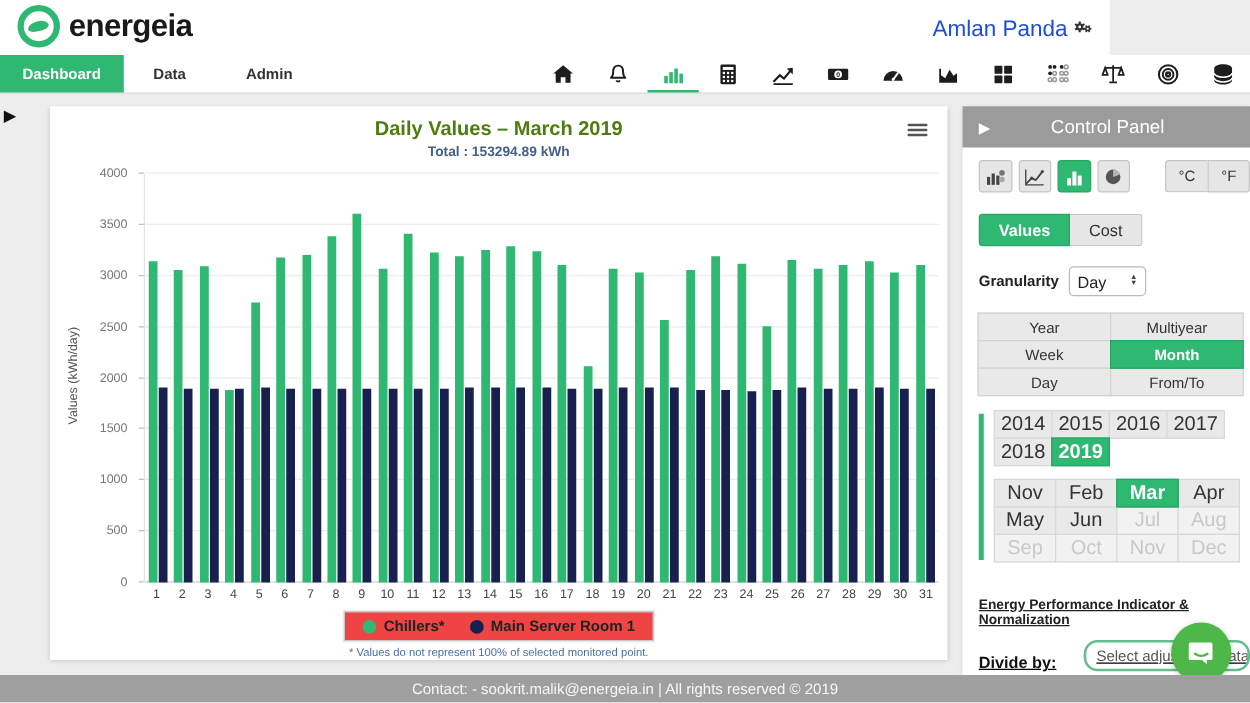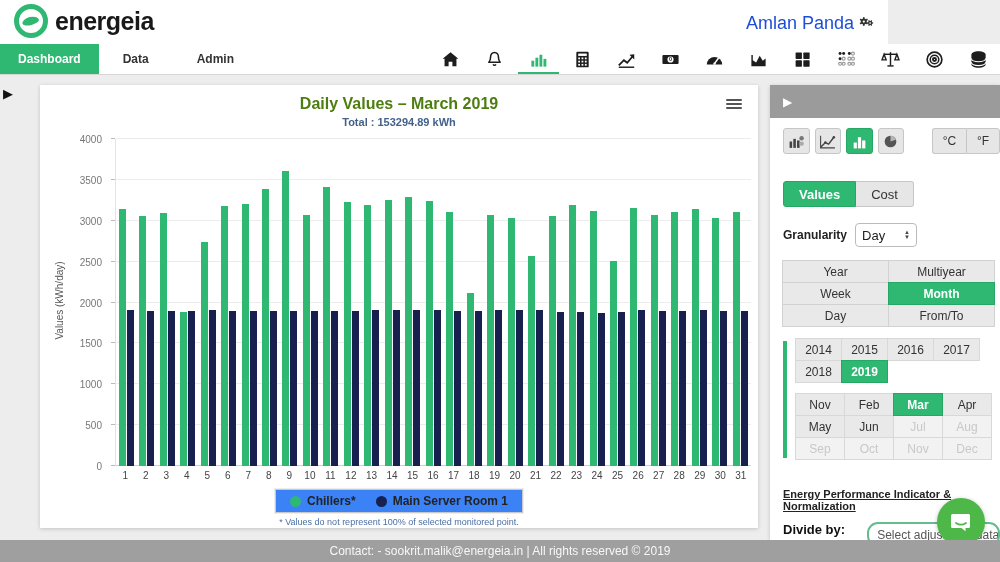"Control Panel" span.cp-title { html: none -> <span>Control Panel</span> }
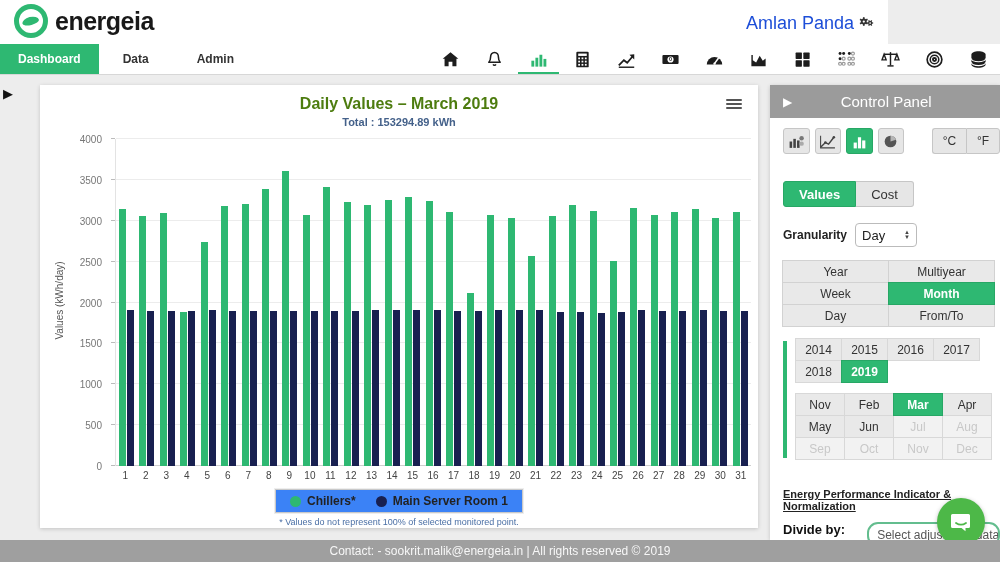"Values" .vc-toggle { margin-top: 27px -> 17px }
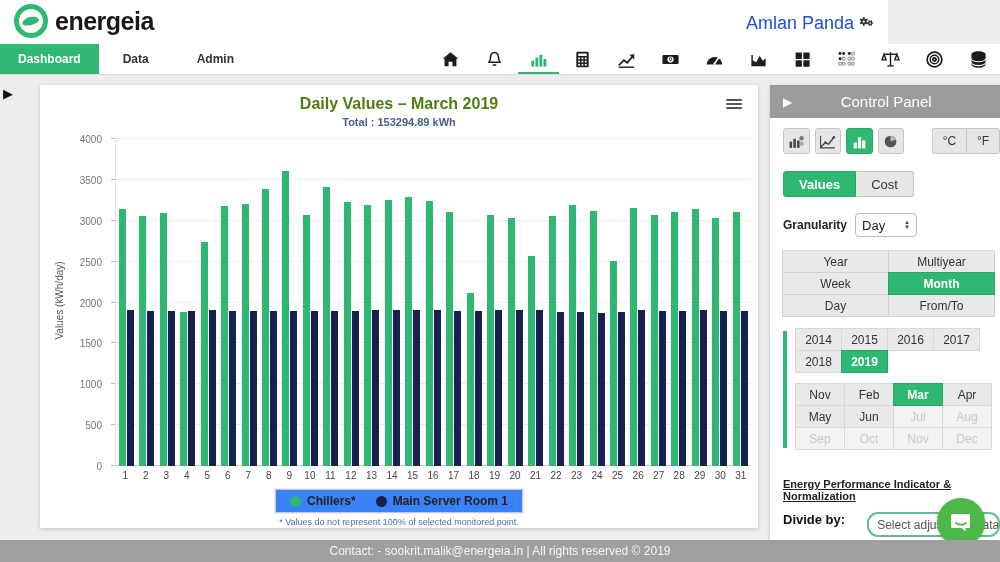"2014" .m-btn { font-size: 12px -> 16px }
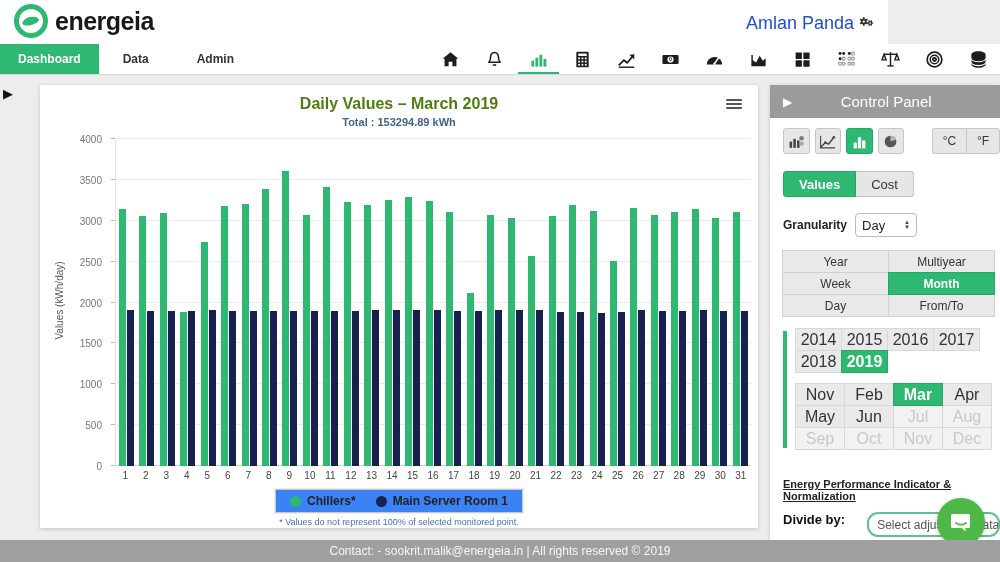"Chillers*" .legend-box { background: #3b82f6 -> #ef4444 }
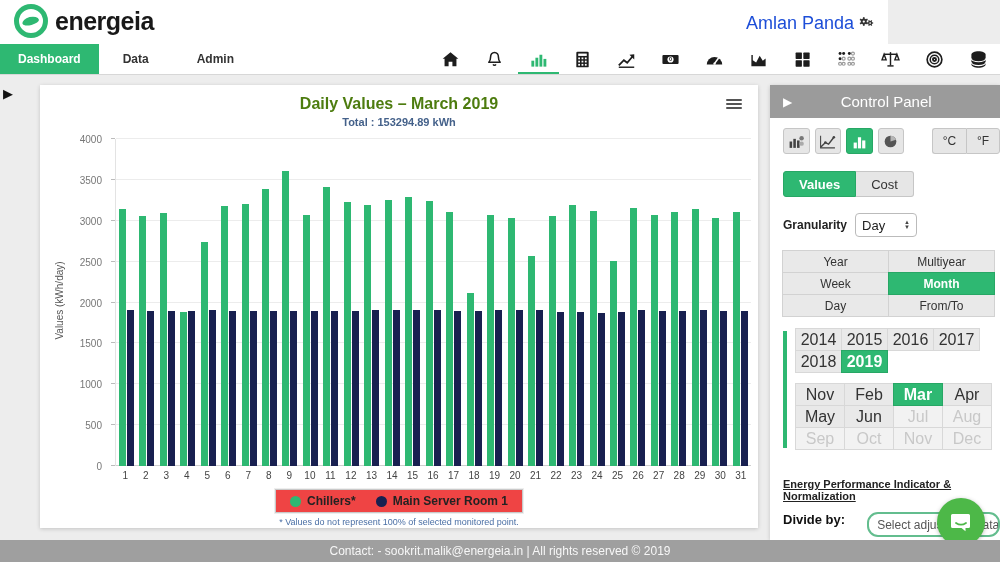"Divide by:" .divide-row { align-items: flex-start -> flex-end; text-decoration: none -> underline }
